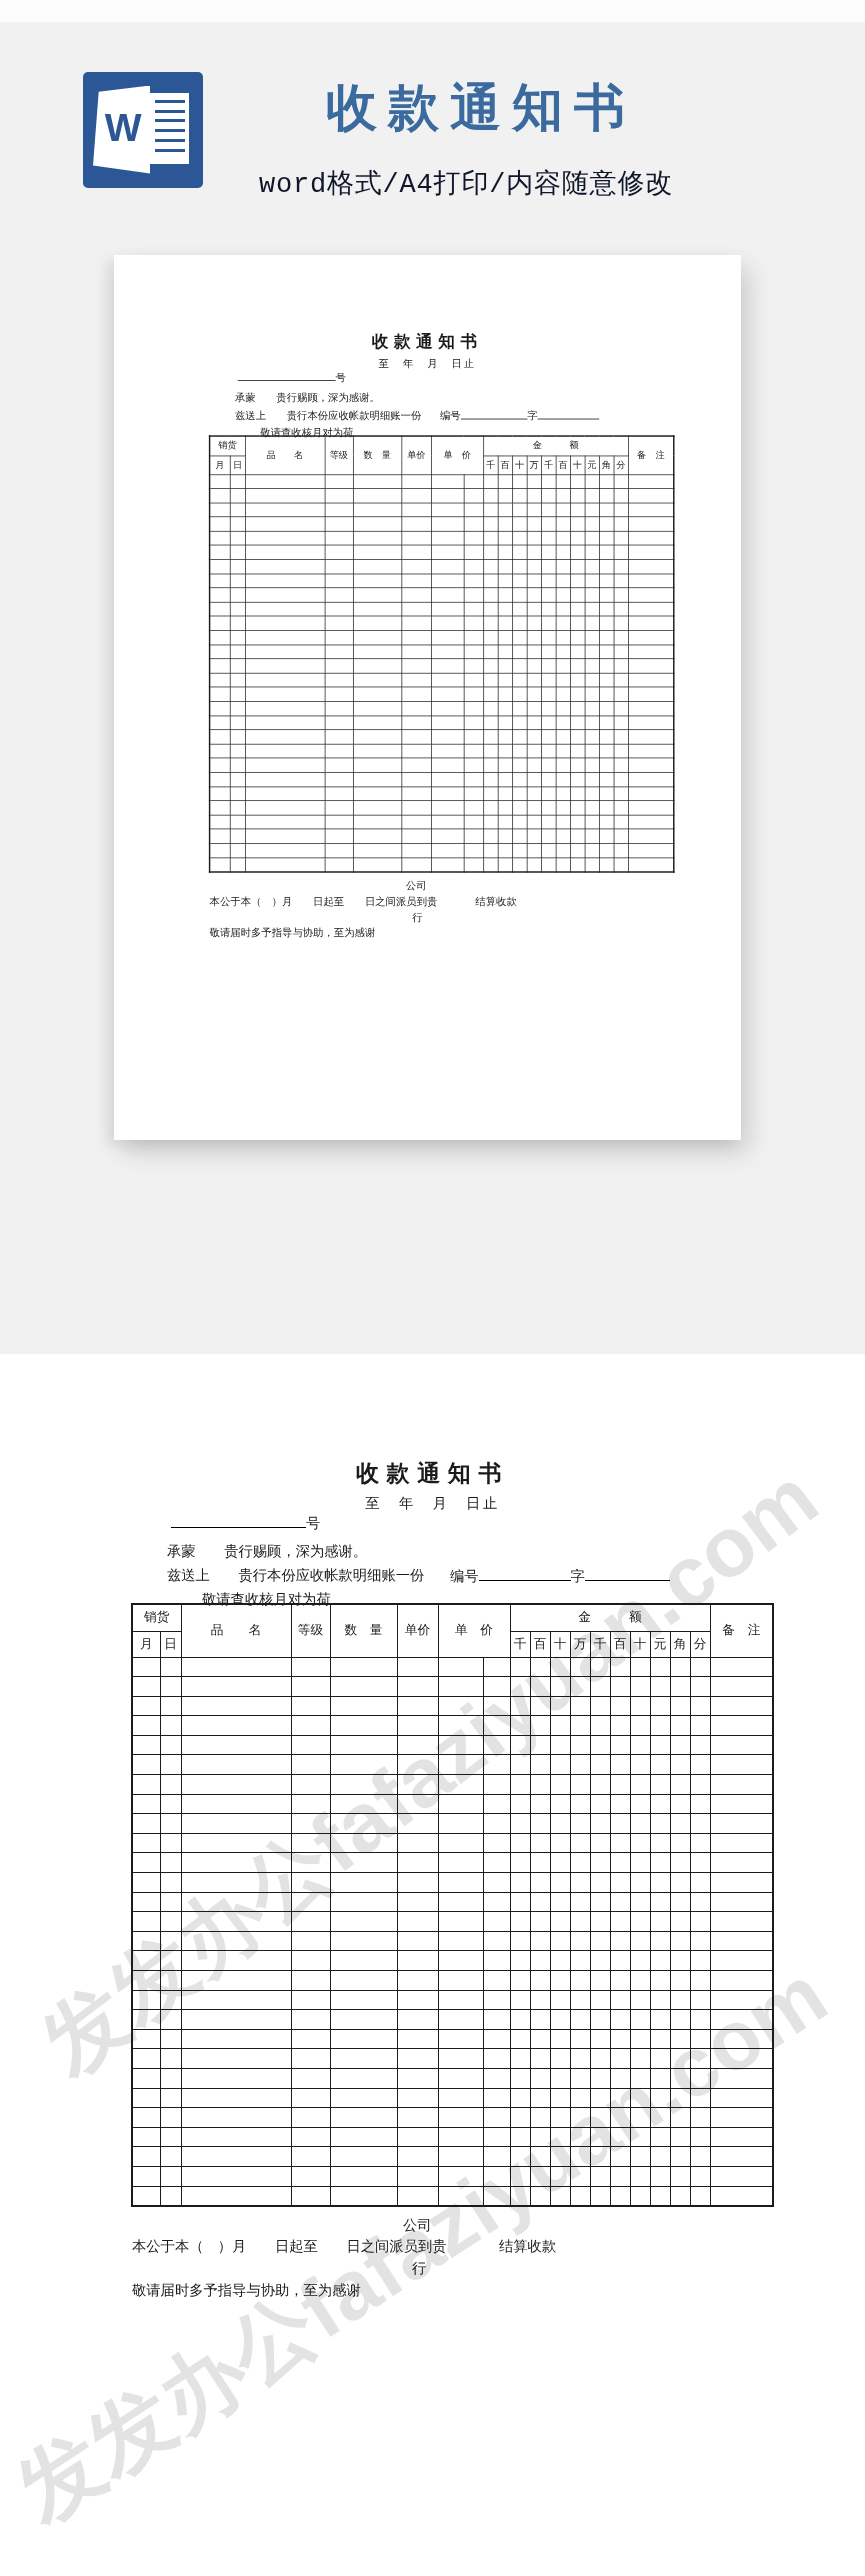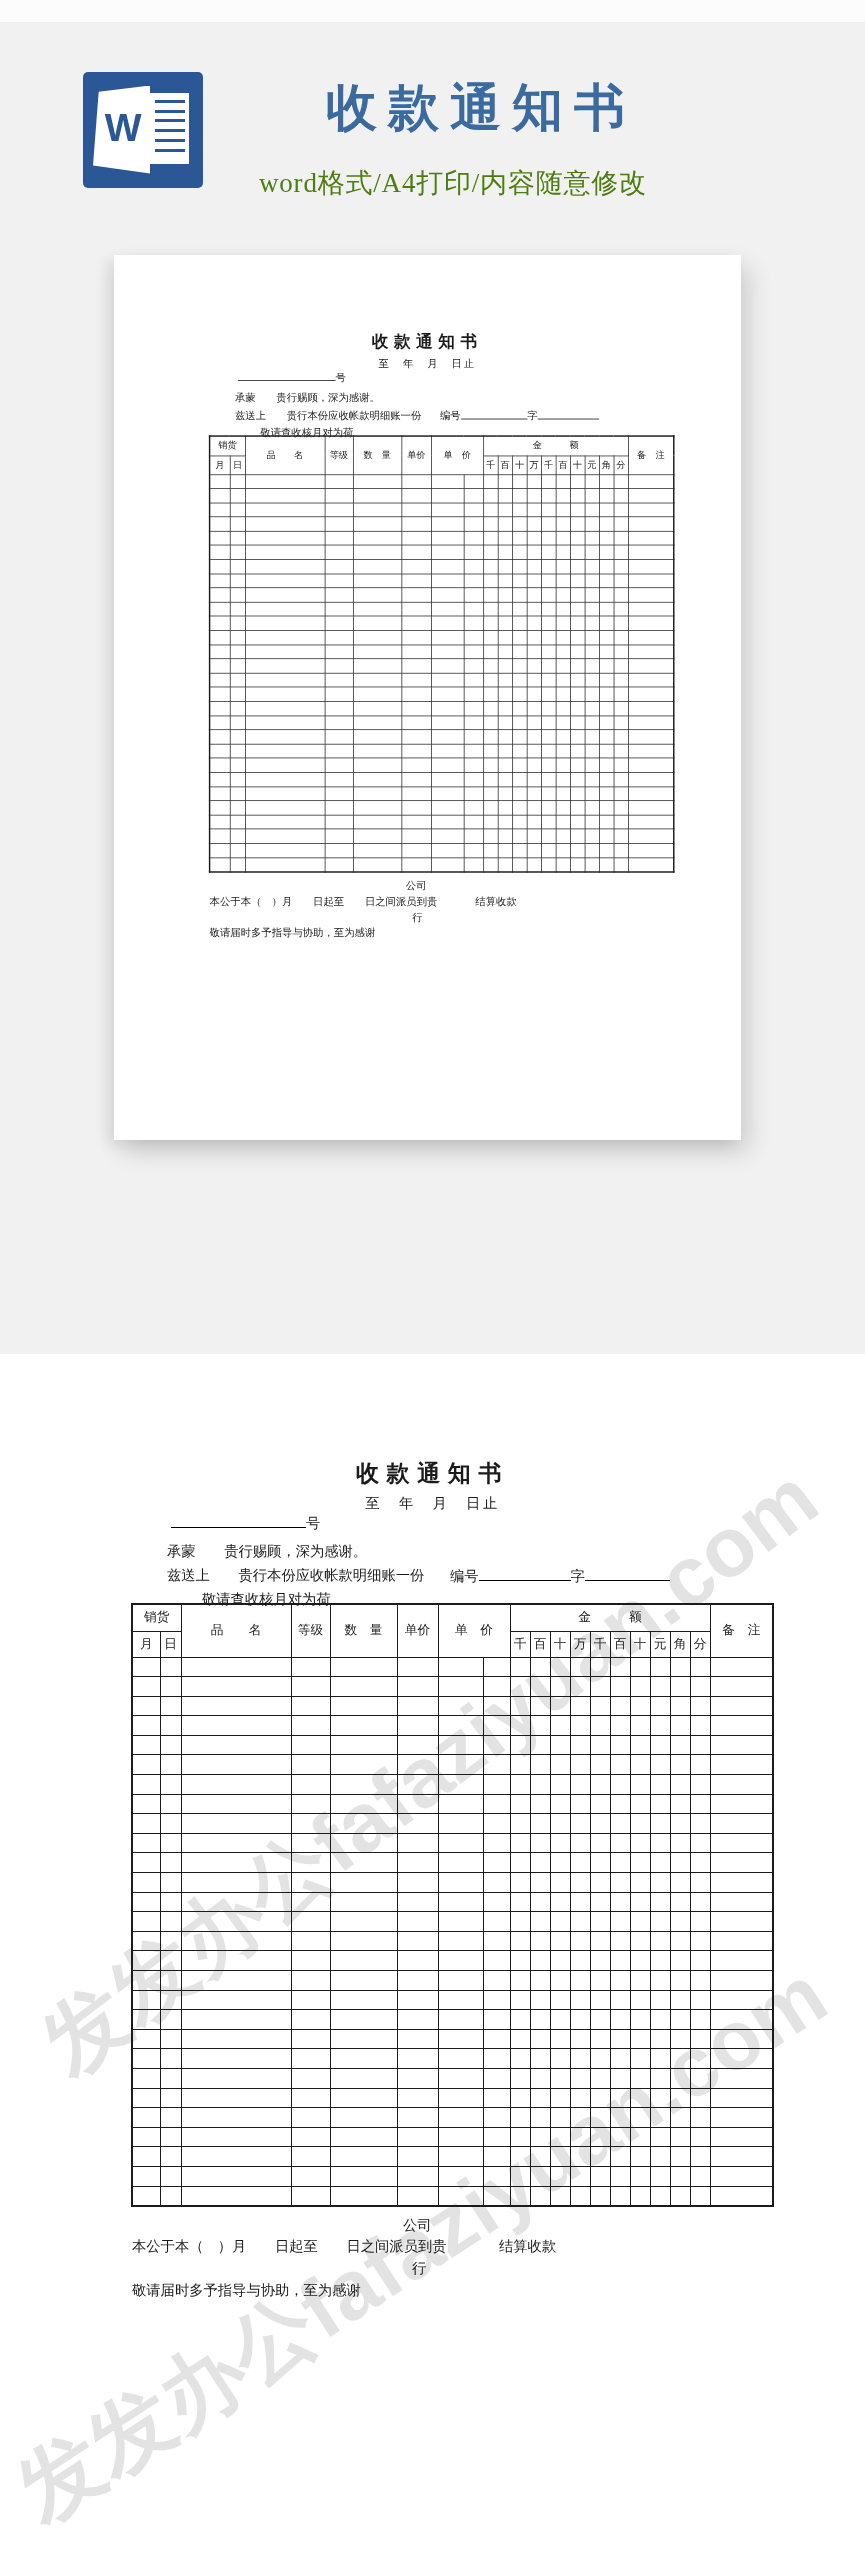"word格式/A4打印/内容随意修改" .banner-subtitle { color: #4d7c0f -> #0f172a; font-family: Liberation Serif, serif -> Liberation Mono, monospace }
